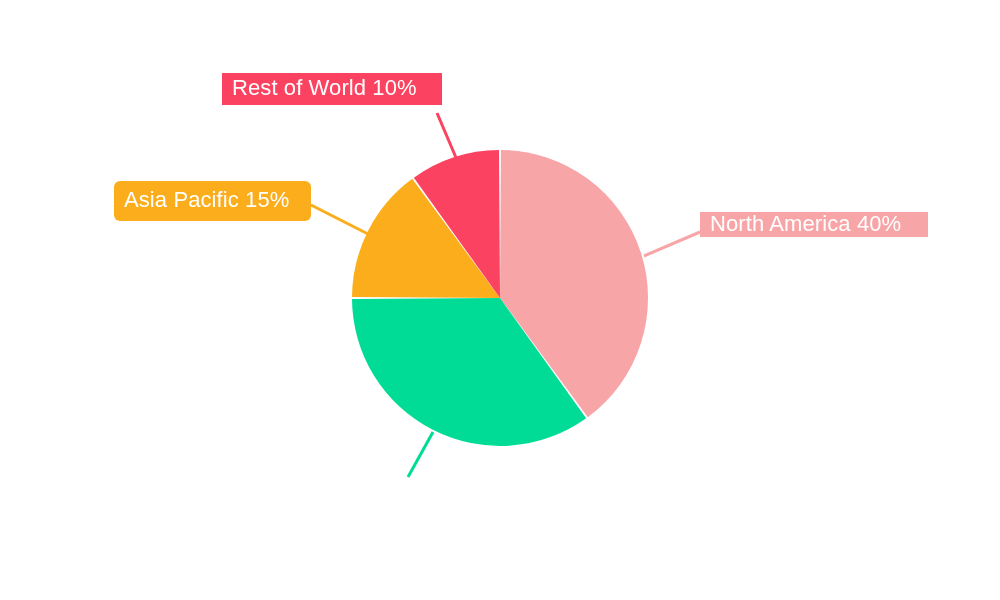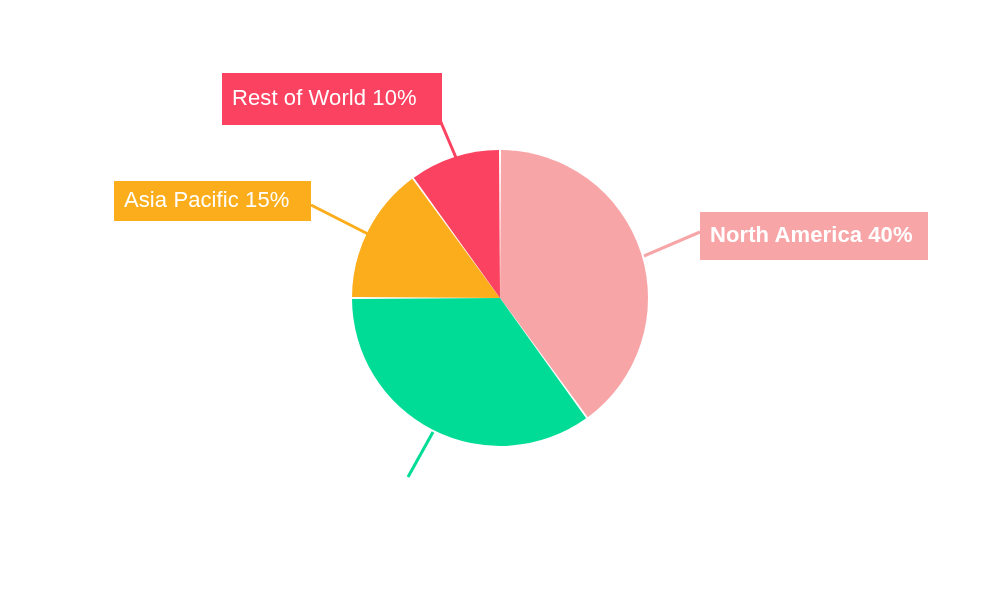"Rest of World 10%" div.slice-label { height: 52px -> 32px }
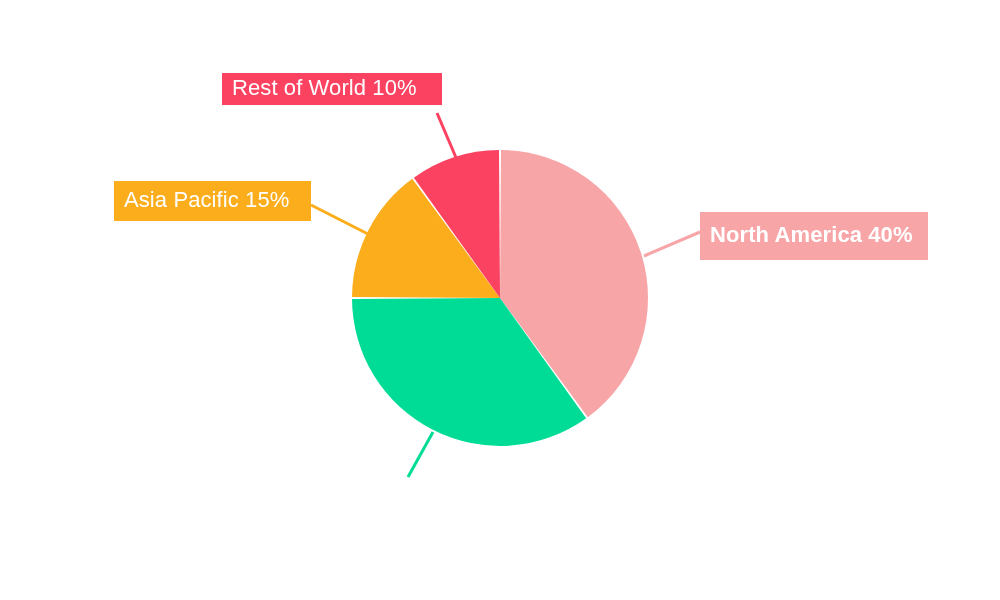"Asia Pacific 15%" div.slice-label { border-radius: none -> 6px }
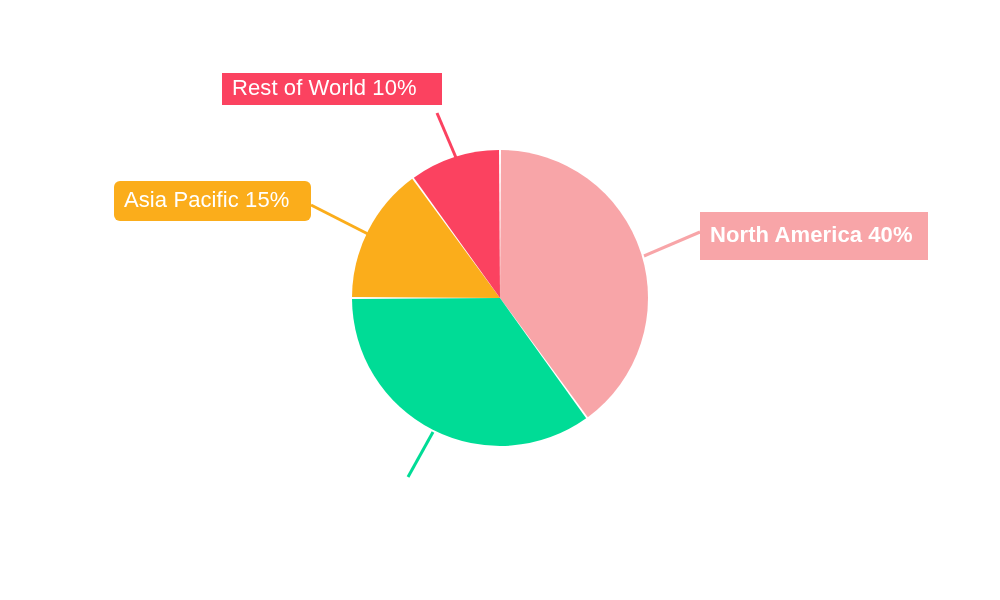"North America 40%" div.slice-label { font-weight: bold -> none; height: 48px -> 25px }
